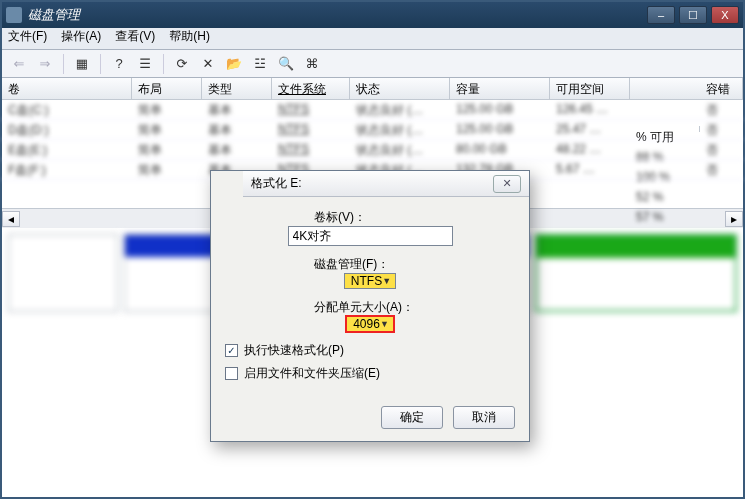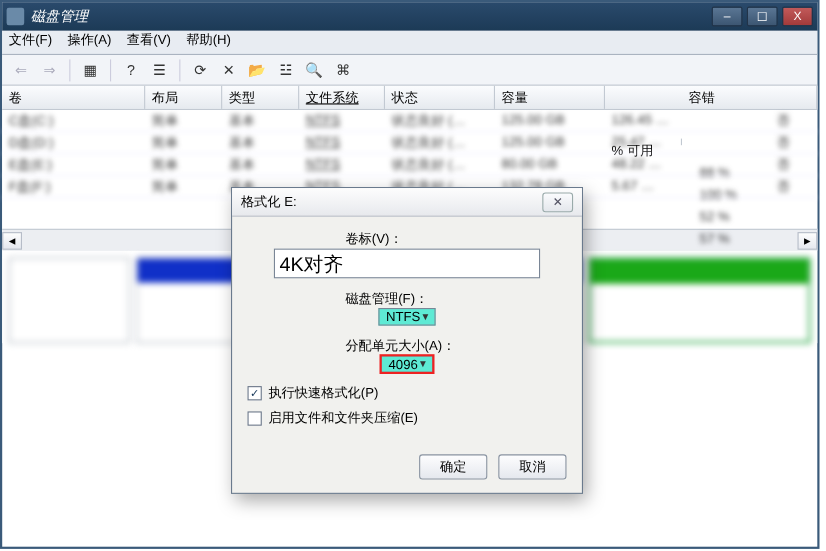"可用空间" div.th { html: none -> <div>可用空间</div> }
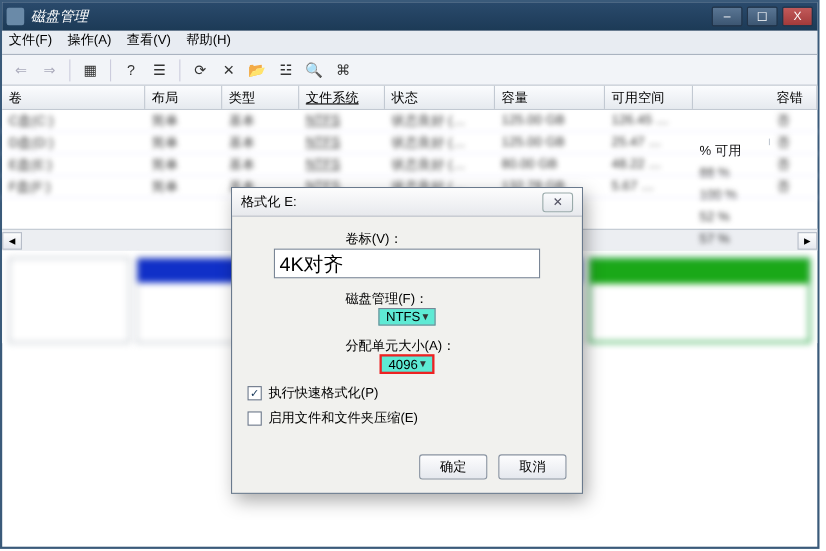"格式化 E:" .dlg-title { margin-left: none -> 32px }
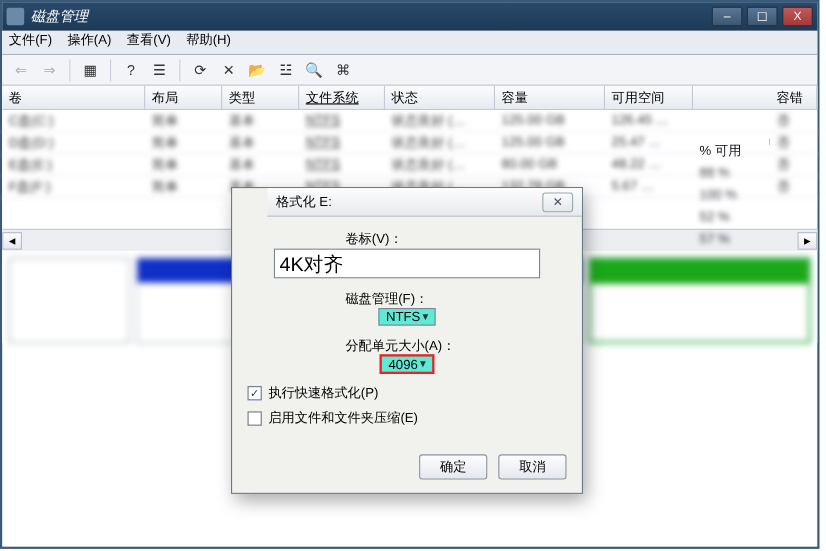"4K对齐" .field-input { font-size: 18px -> 12px }
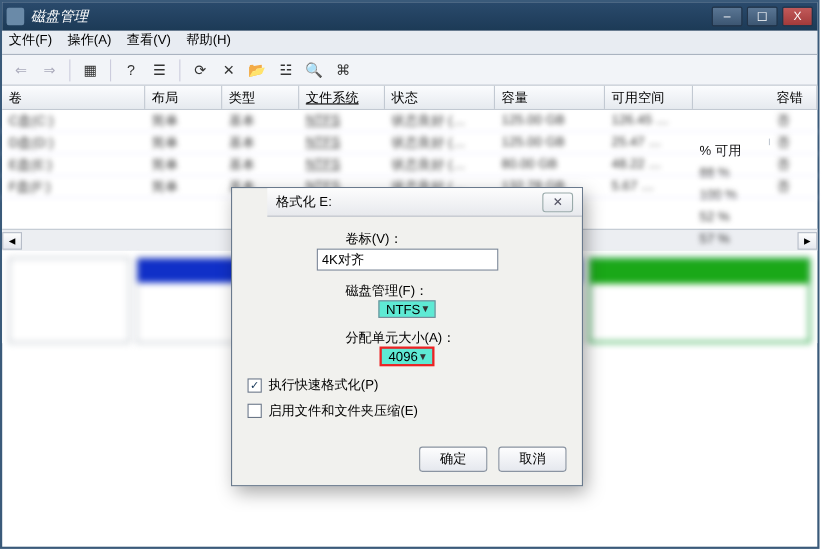"NTFS" .field-select { background: #5eead4 -> #fde047 }
